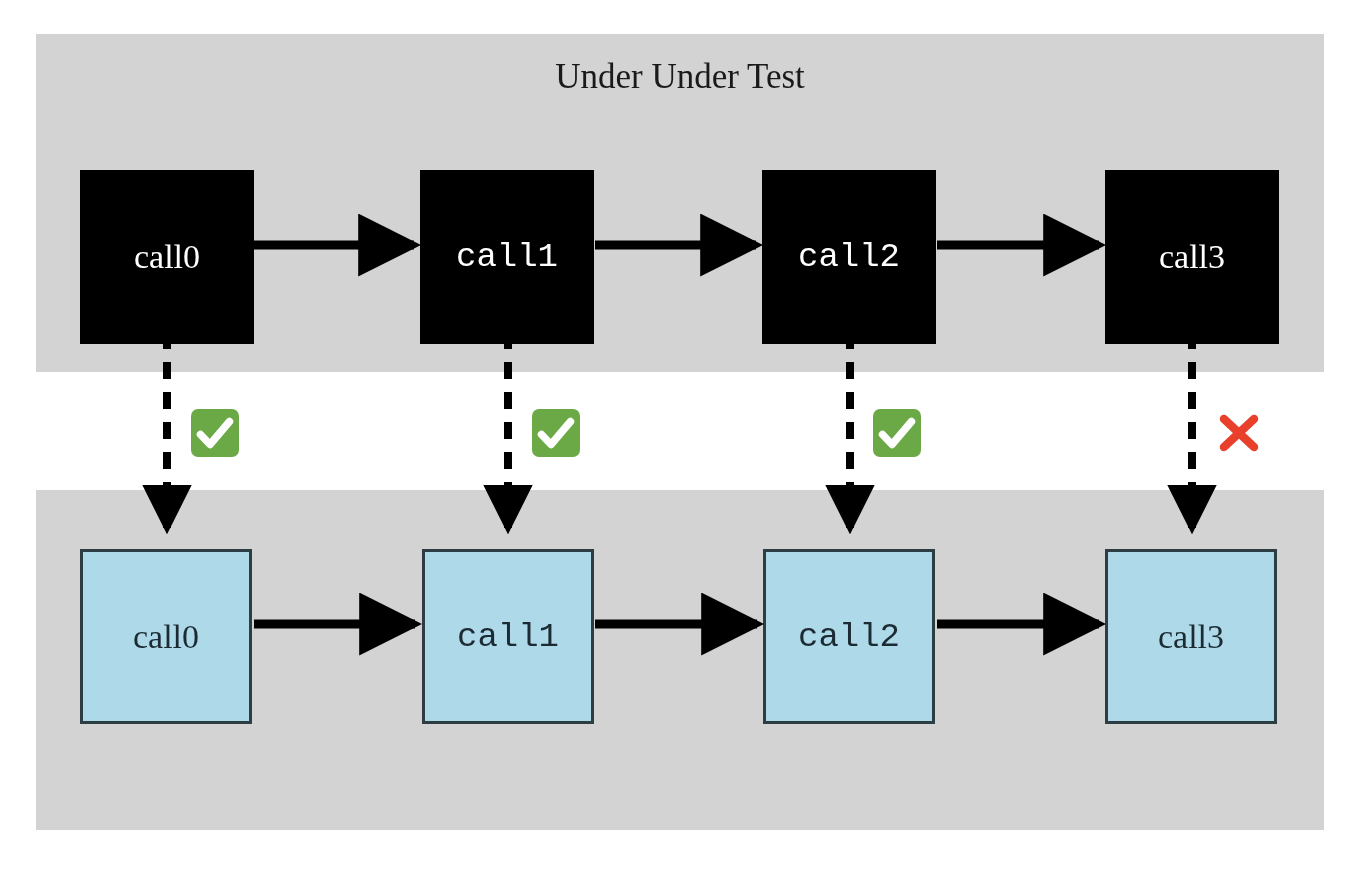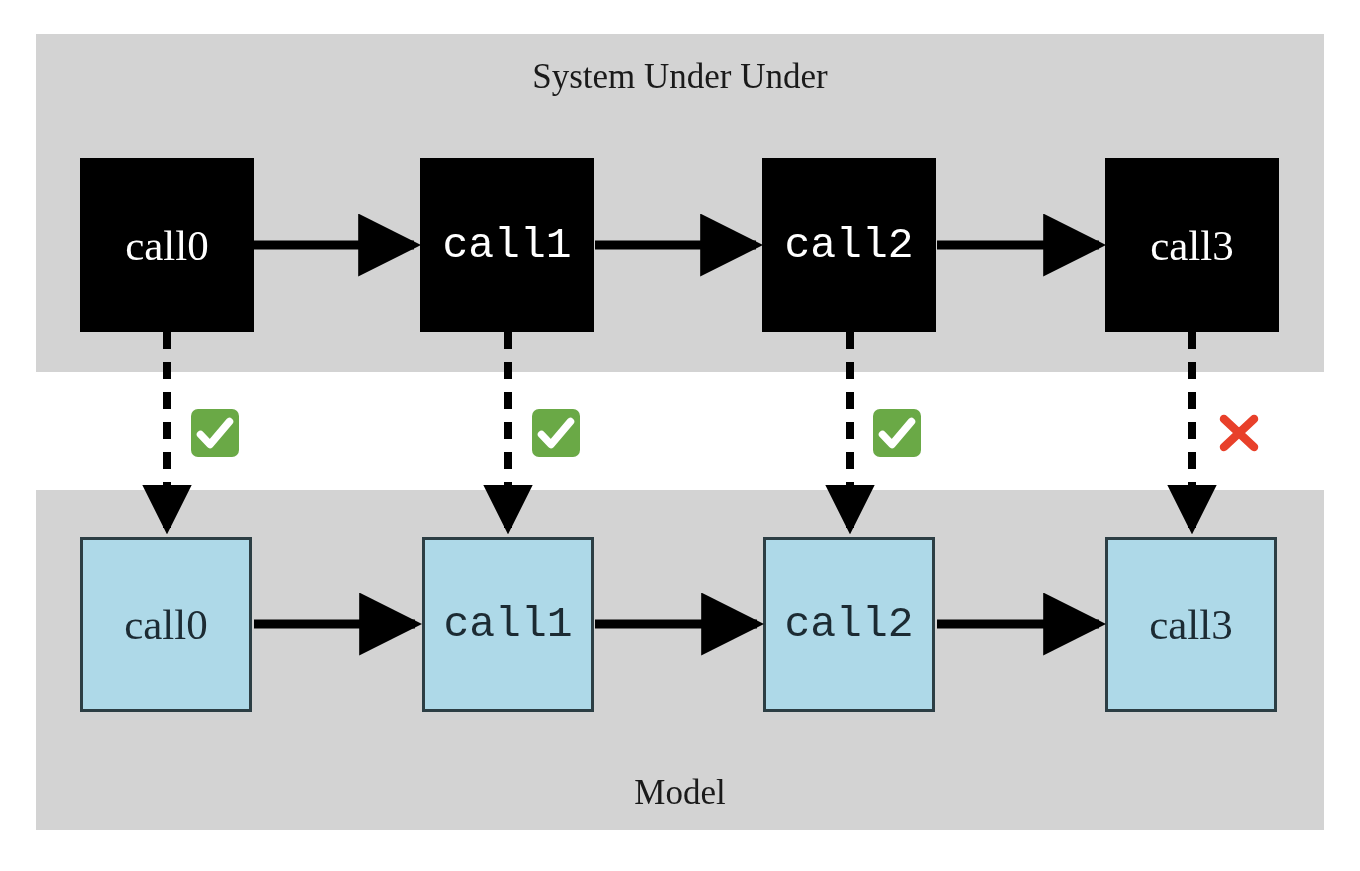"System Under Under" div.panel-label { text: System Under Under -> Under Under Test }
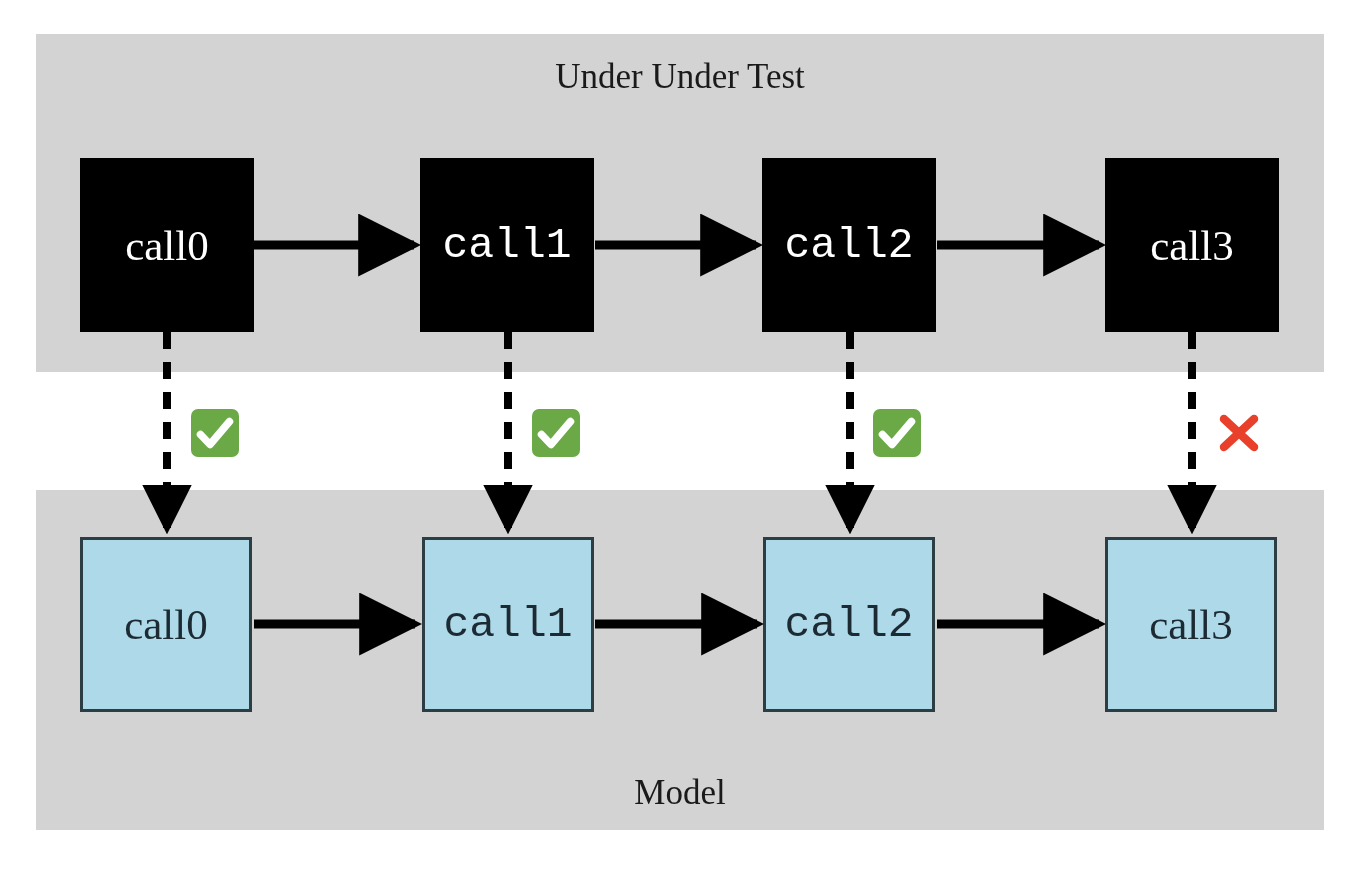"call0" .node { font-size: 43px -> 34px; margin-top: none -> 12px }
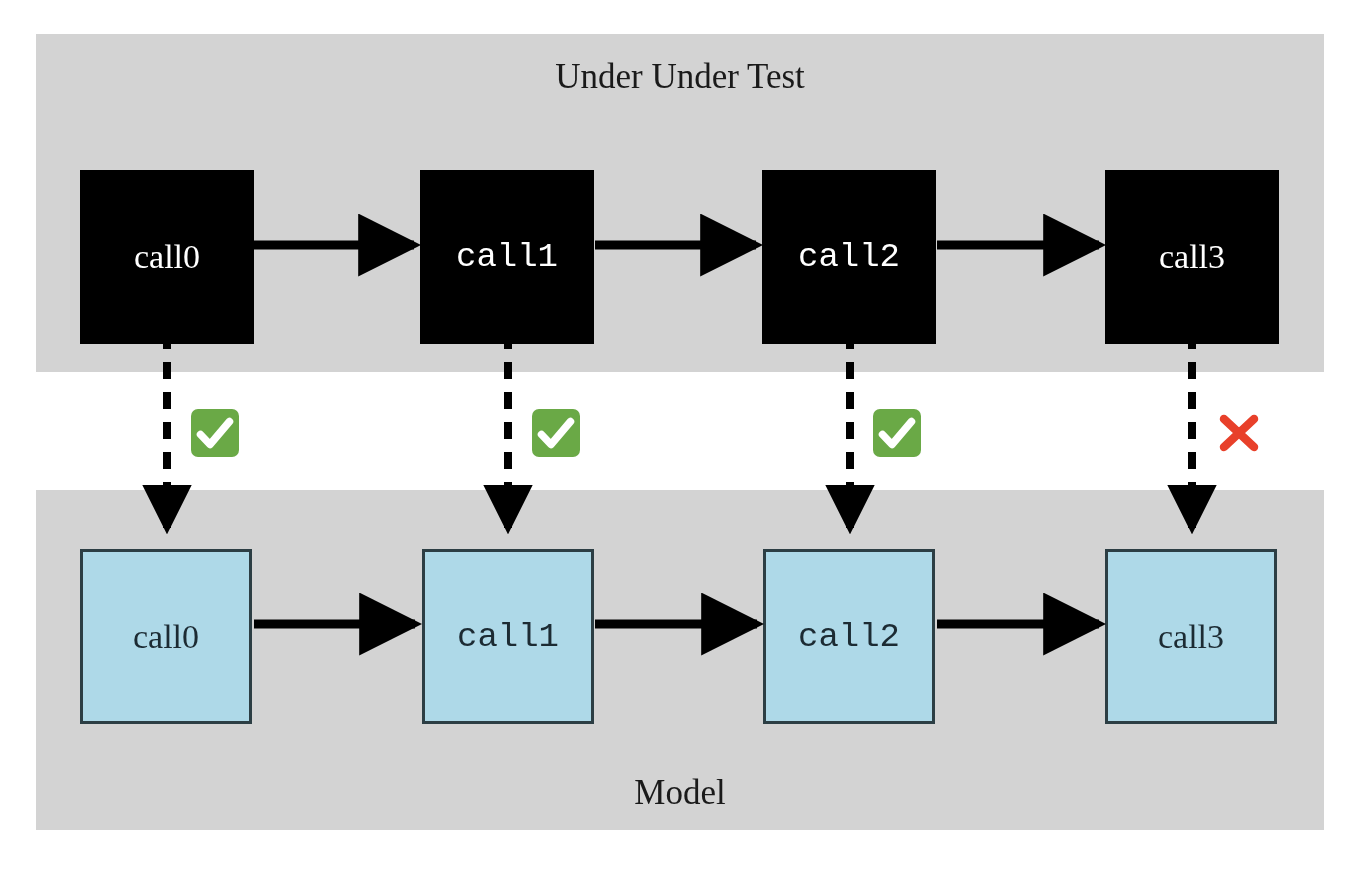"Model" div.panel-label { html: <div>Model</div> -> none }
